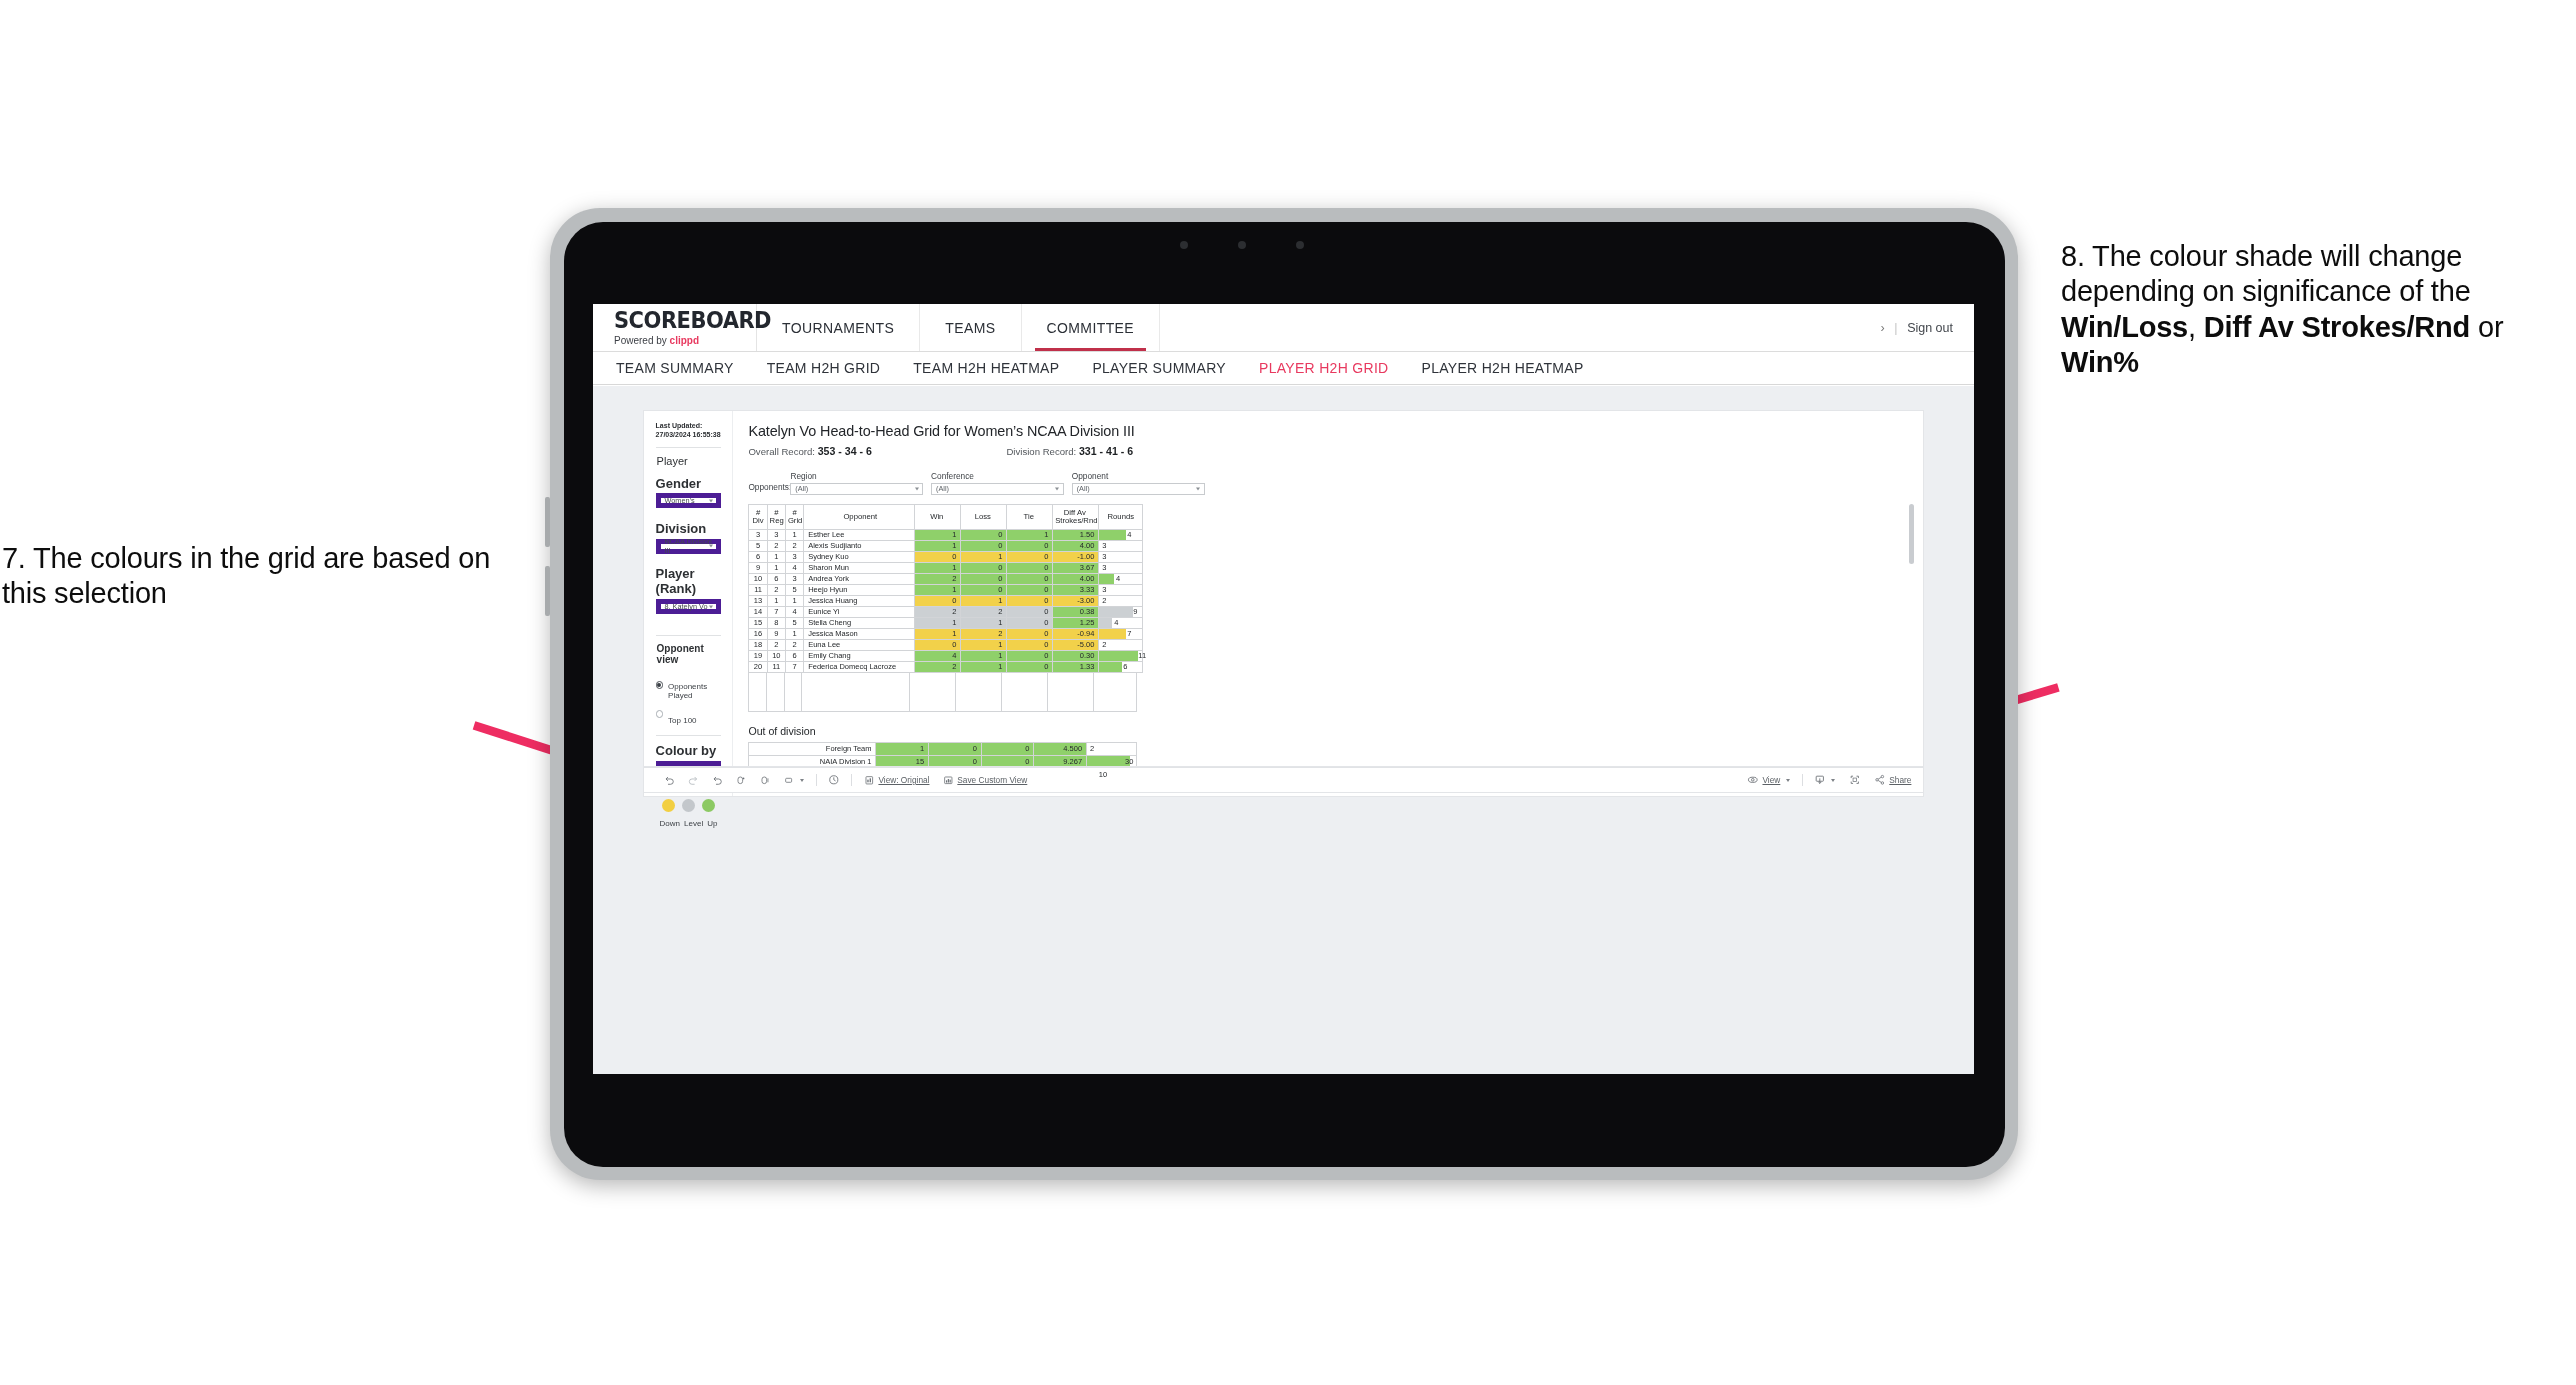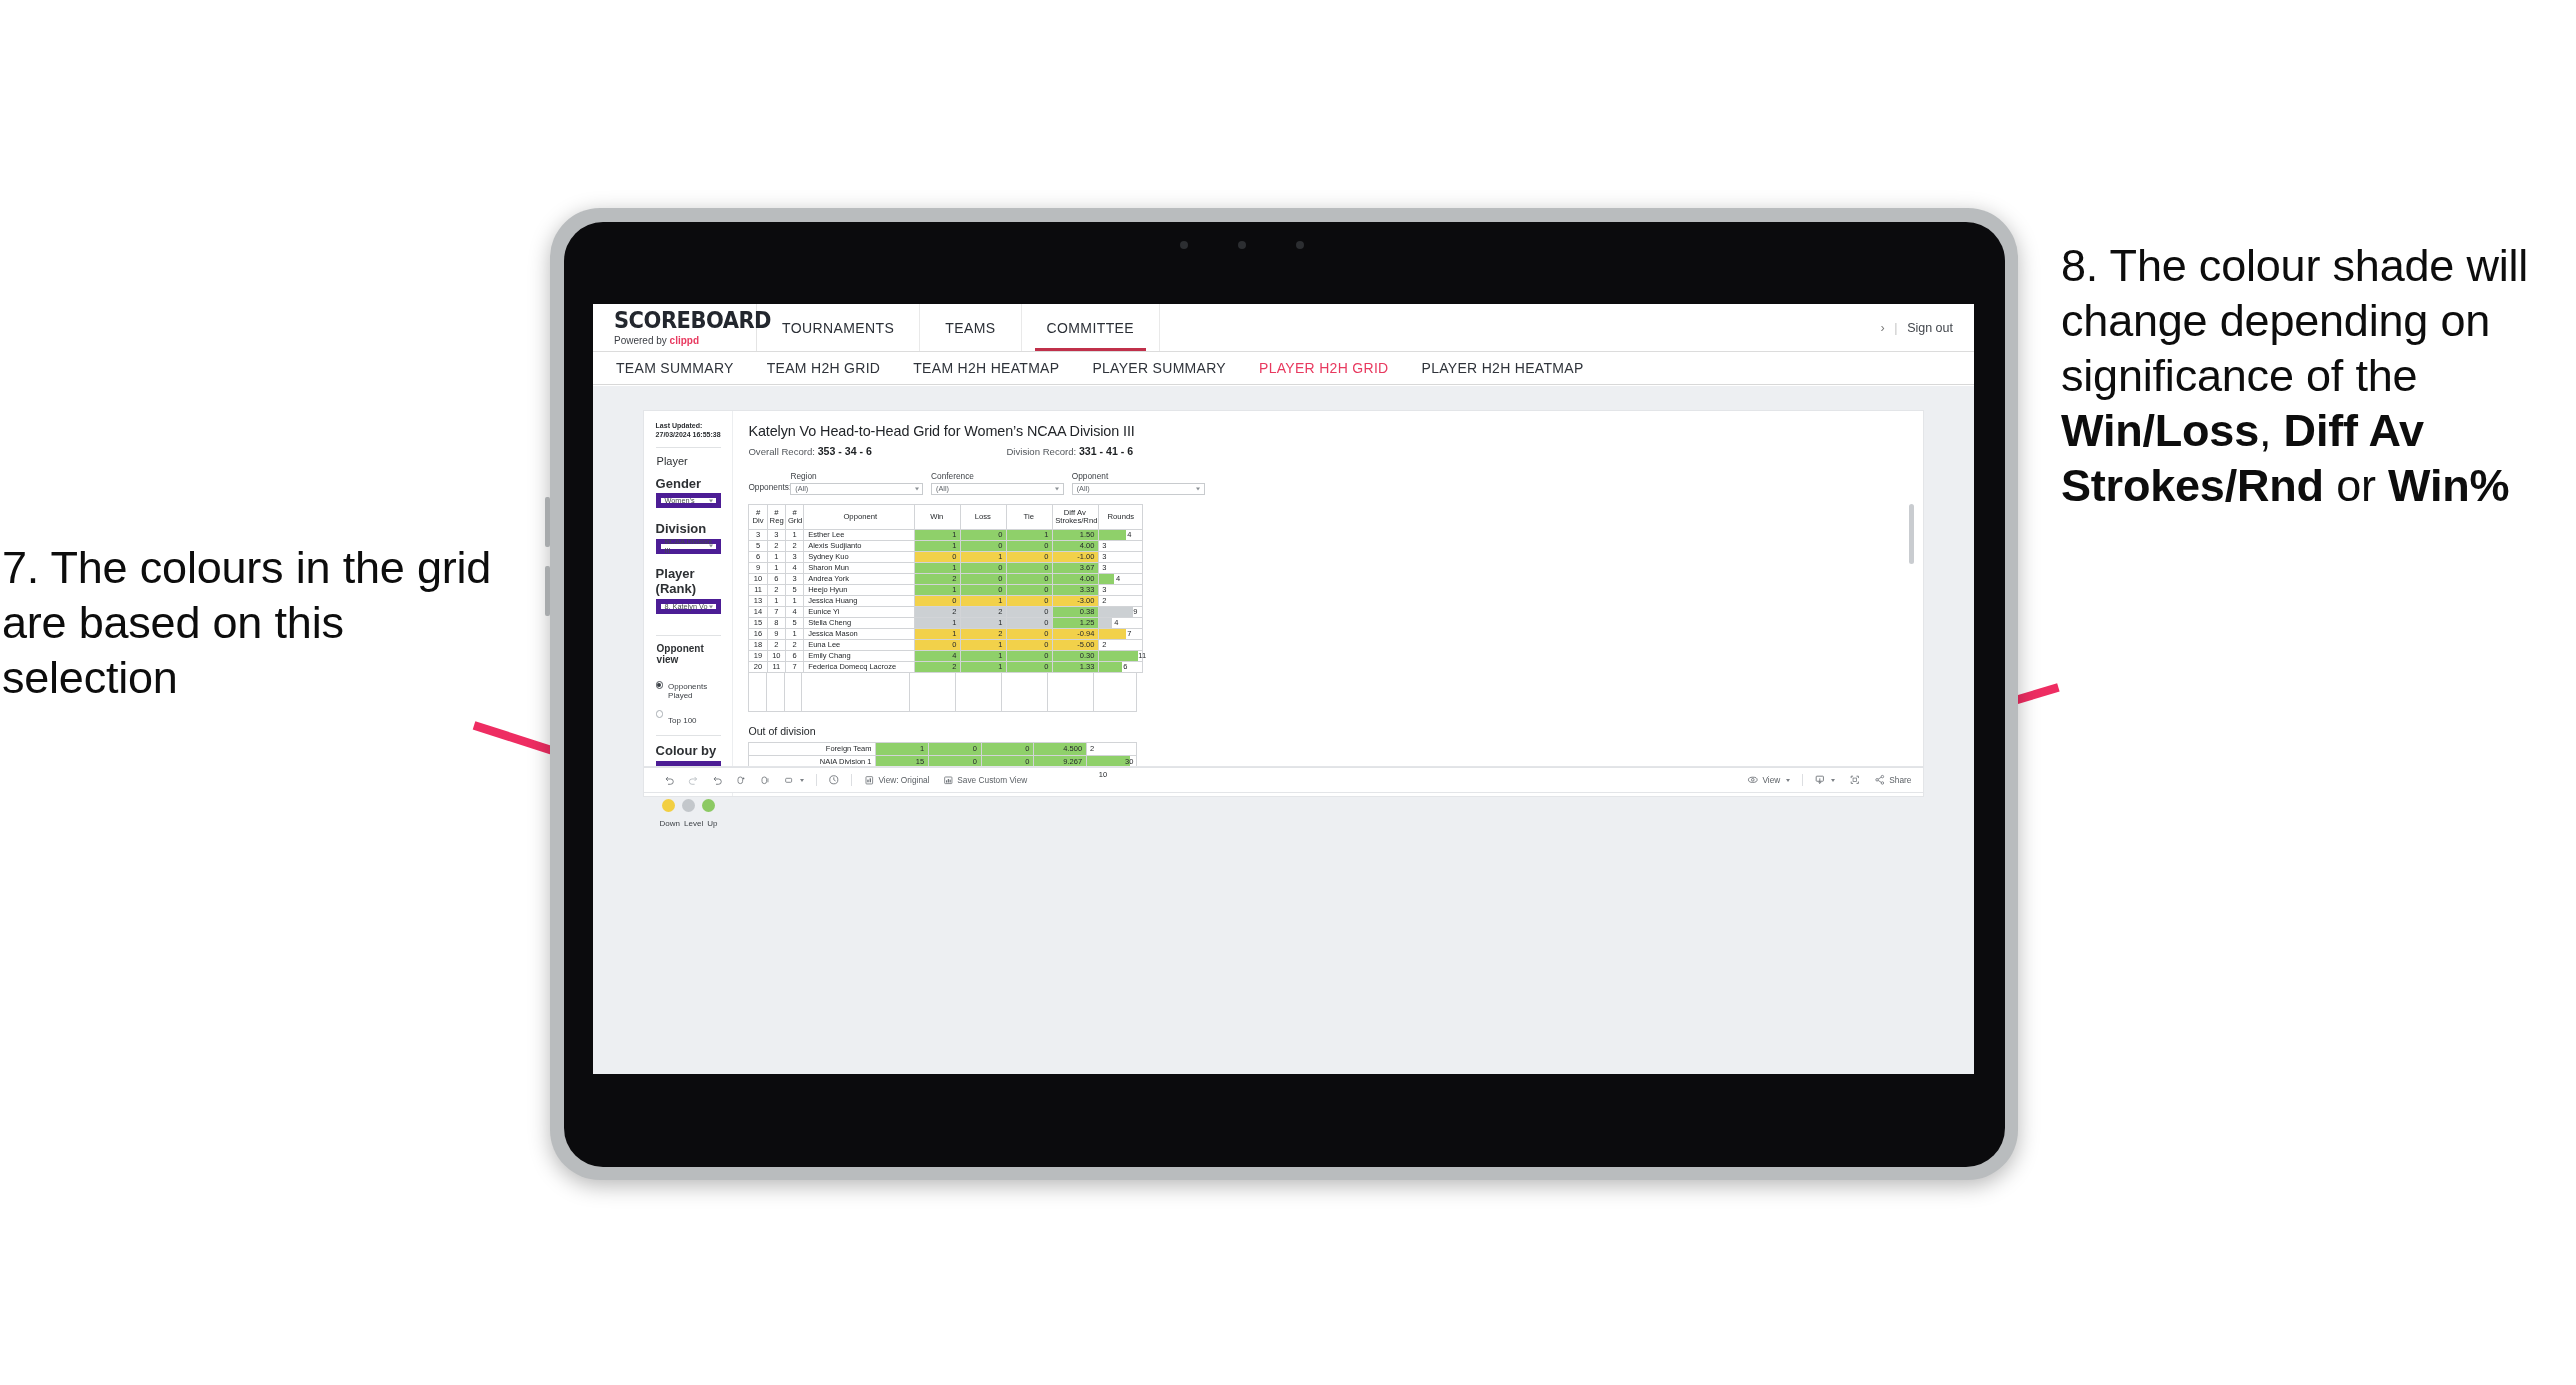"8. The colour shade will" .annot { font-size: 45px -> 29px }
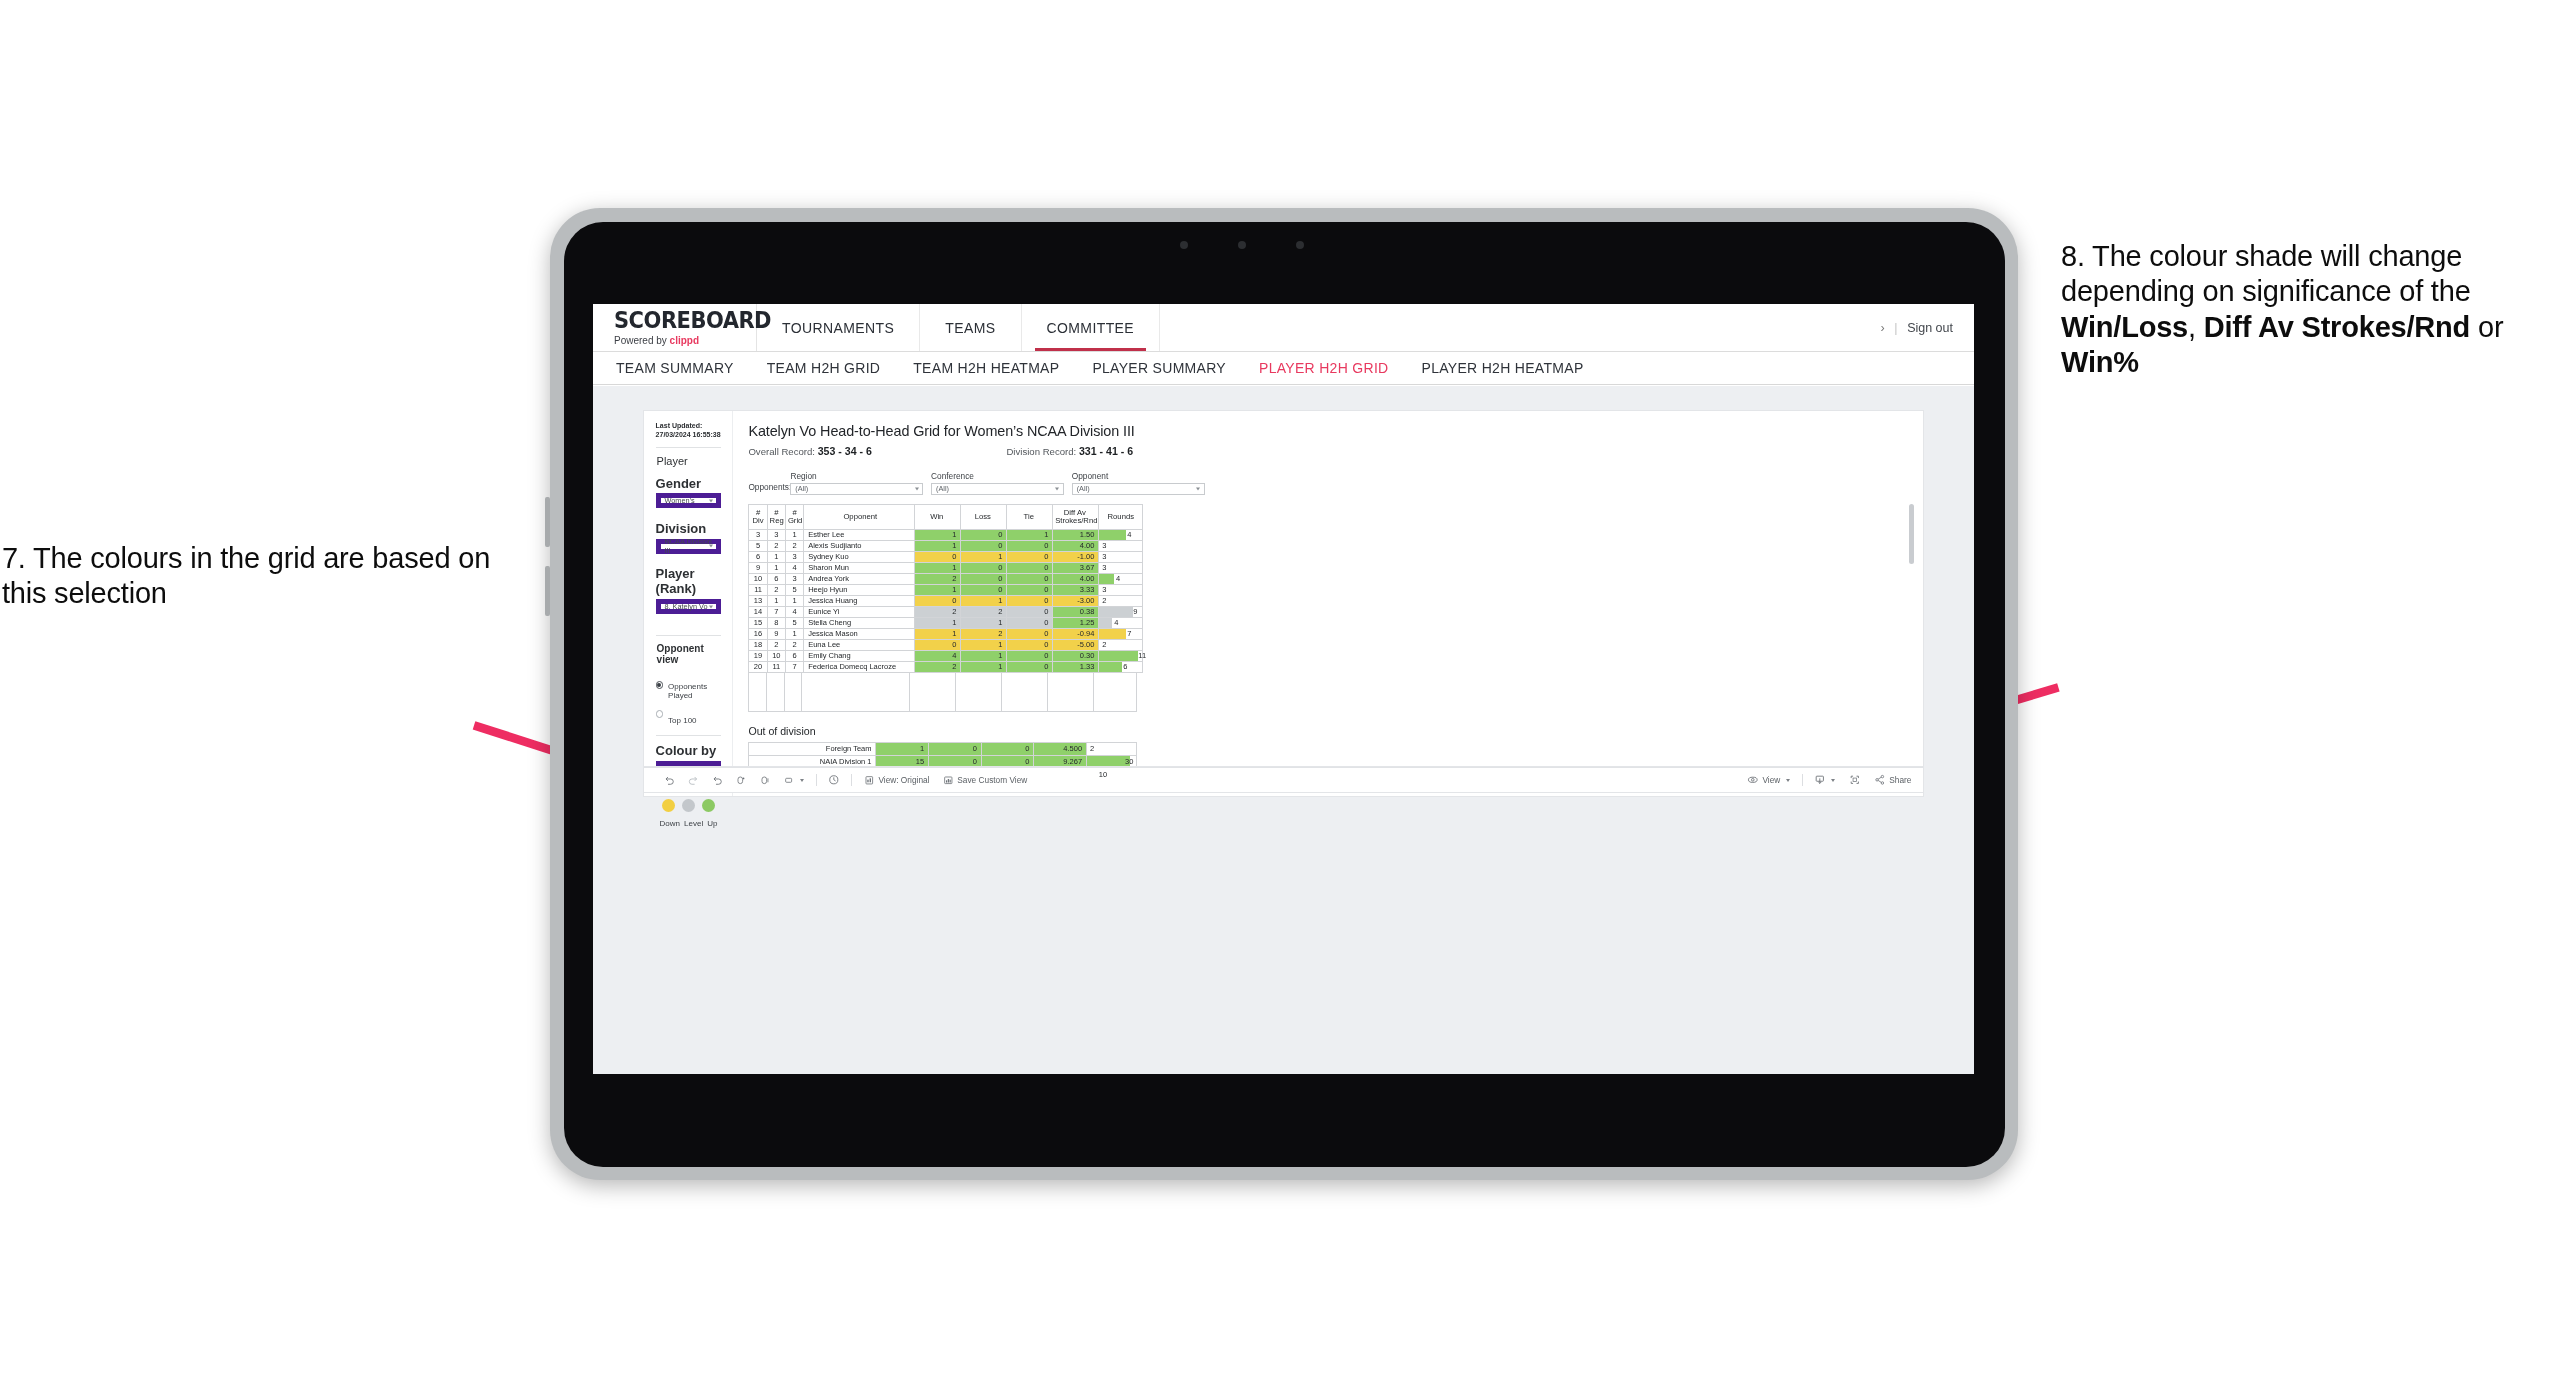"View: Original" #vtoolbar { text-decoration: none -> underline }
